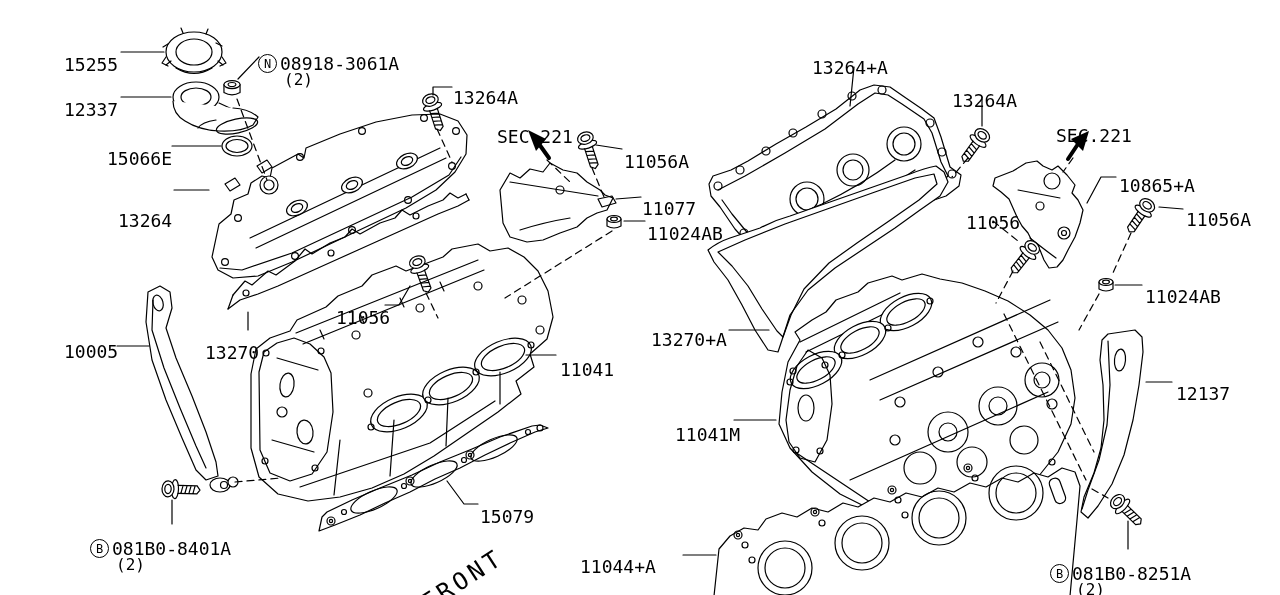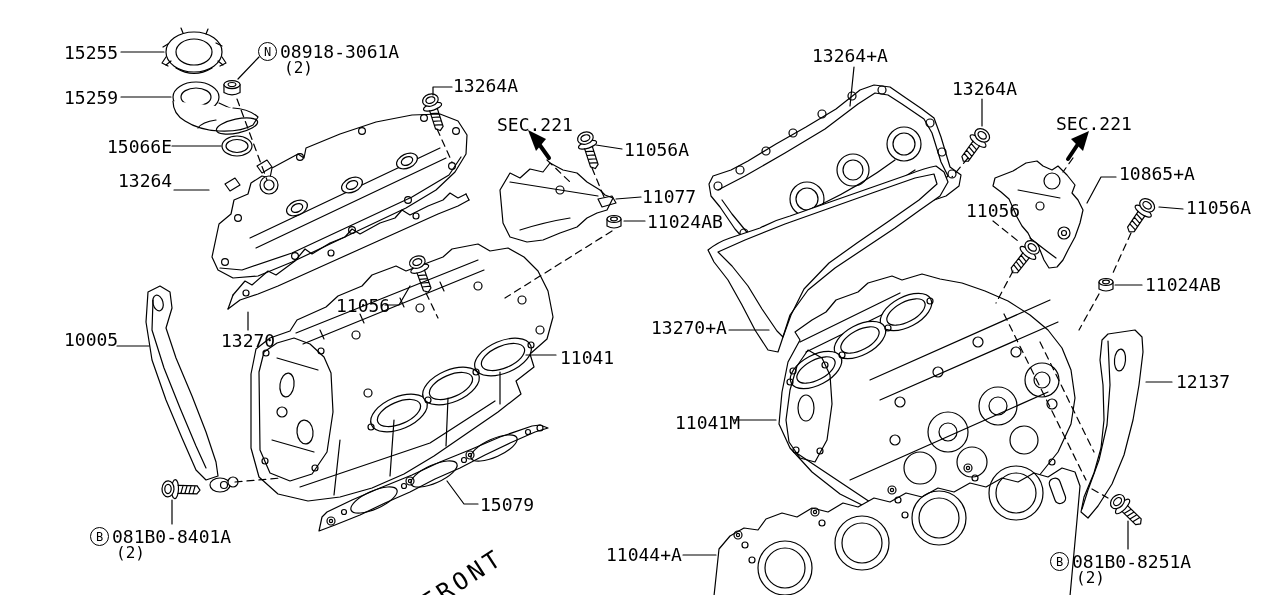"15255" .co { margin-top: none -> 12px }
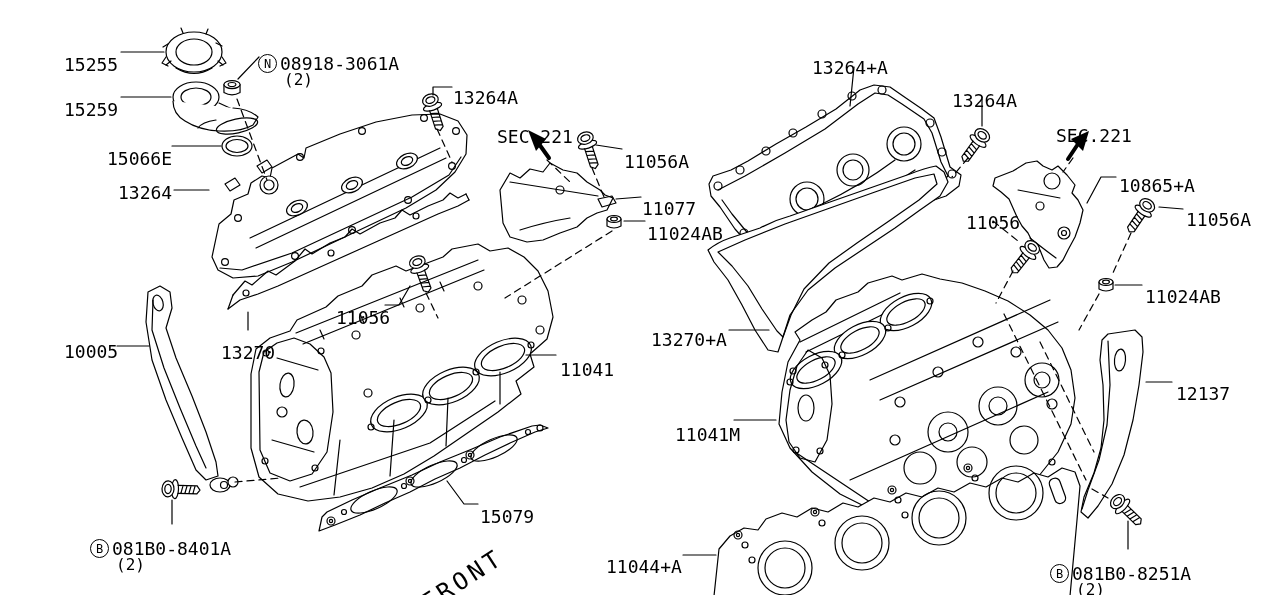"15259" div.co { text: 15259 -> 12337 }
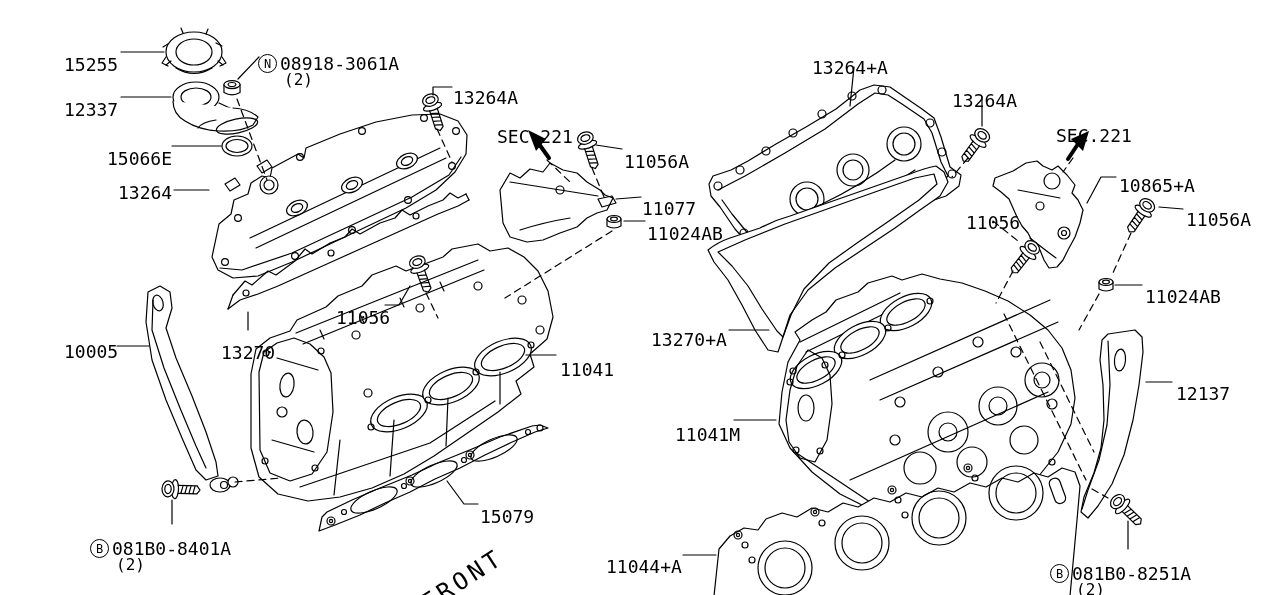"13264" div.co { top: 172px -> 200px }
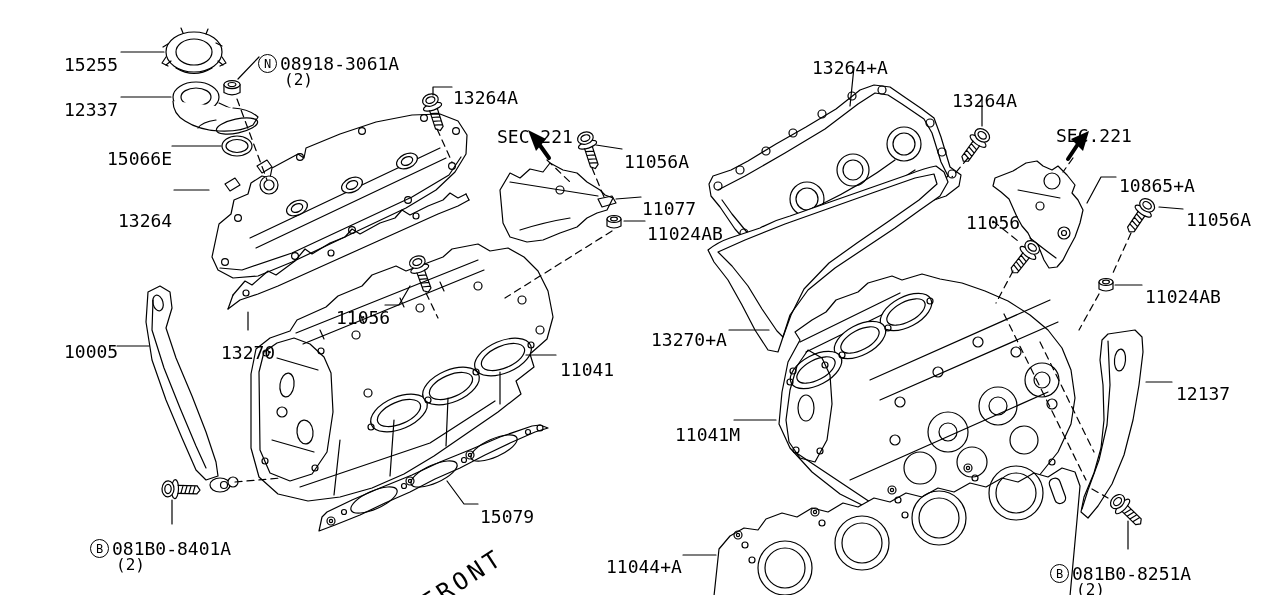"13270" div.co { left: 221px -> 205px }
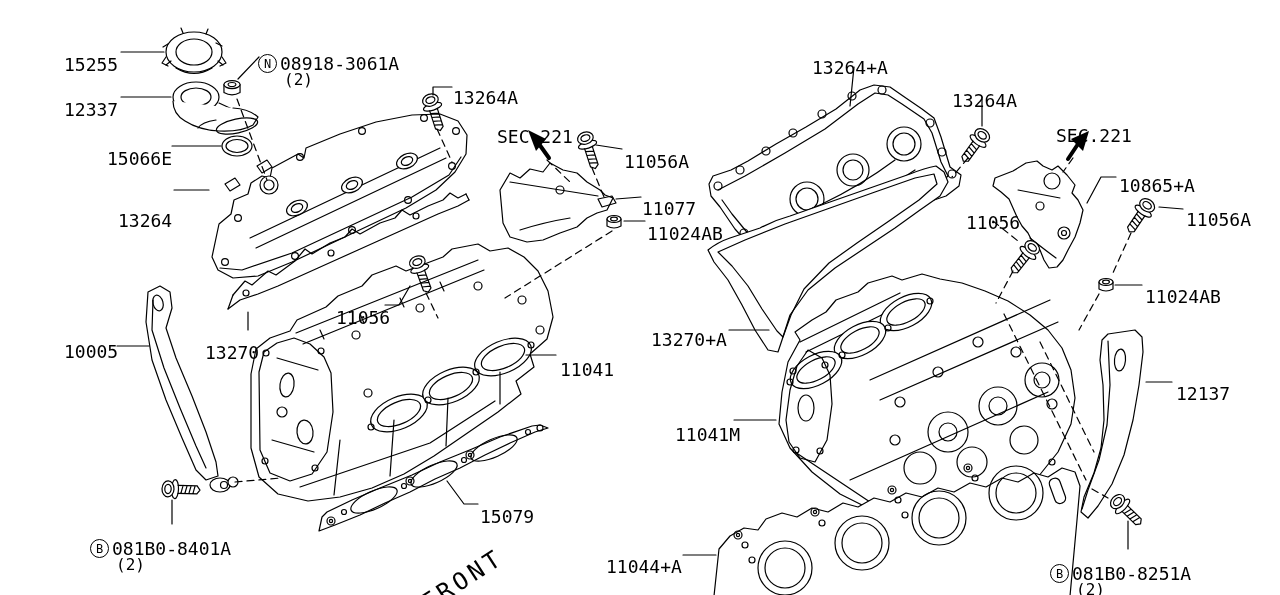"11044+A" div.co { left: 606px -> 580px }
